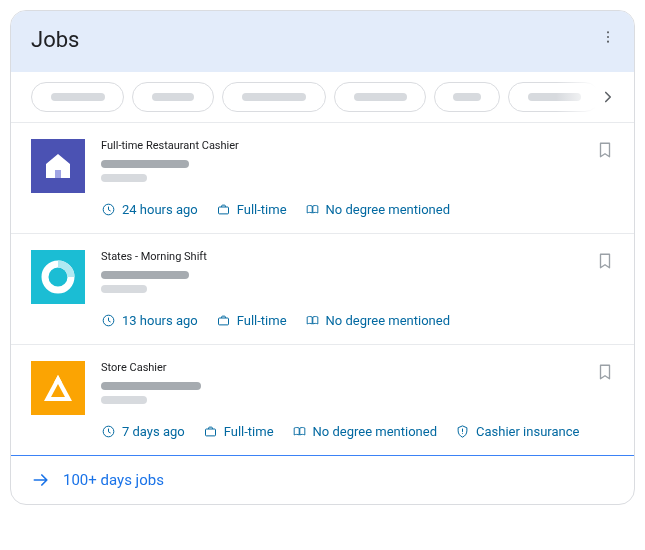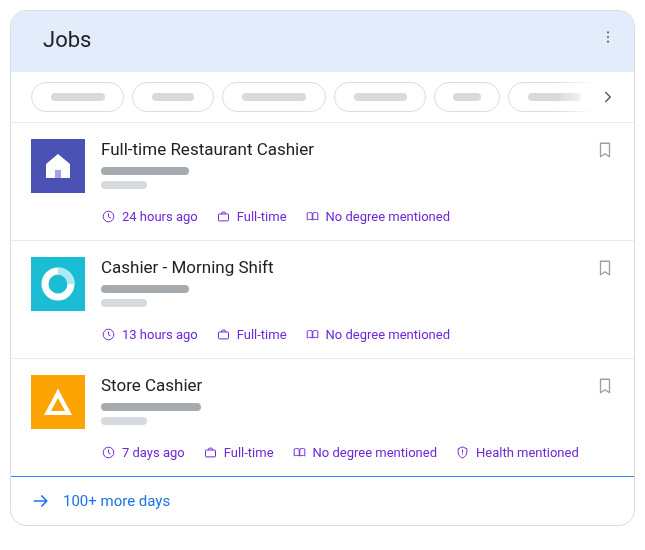"Jobs" .header { padding: 16px 20px 14px 32px -> 16px 20px 14px 20px }
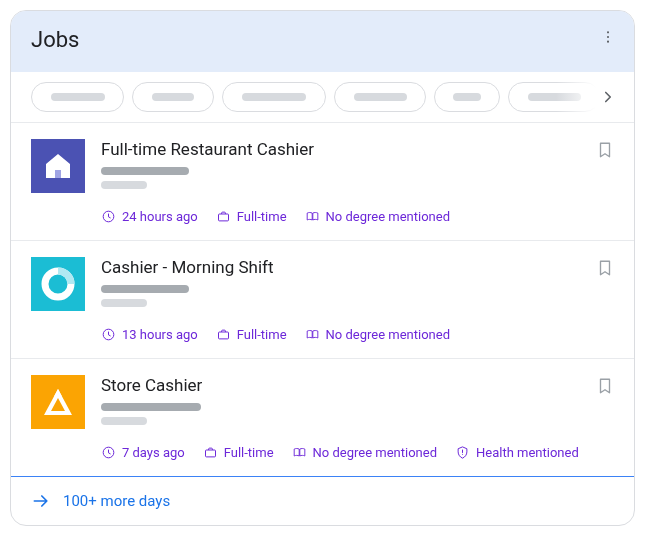"Full-time Restaurant Cashier" .job-title { font-size: 17px -> 11px }
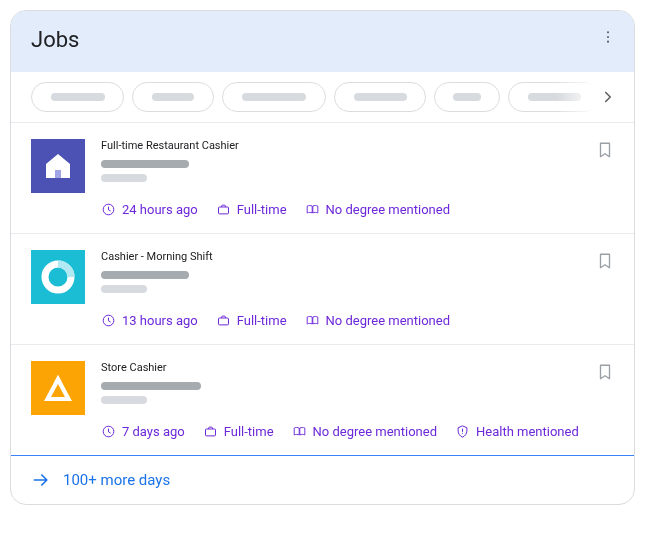"24 hours ago" .meta-item { color: #6d28d9 -> #0369a1 }
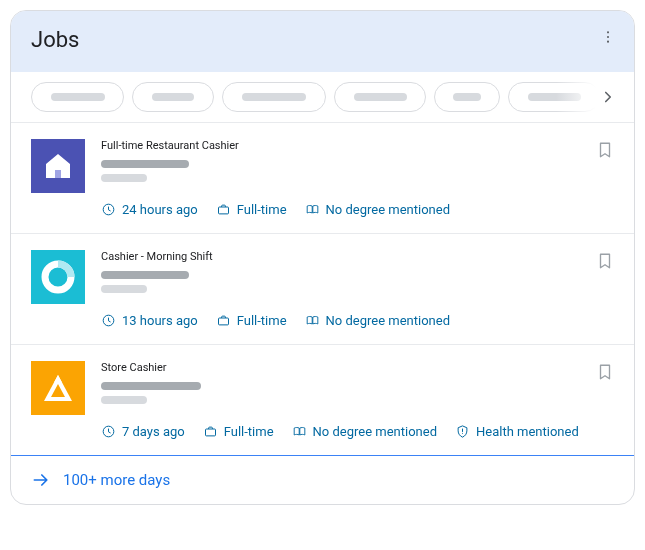"Cashier - Morning Shift" div.job-title { text: Cashier -> States }
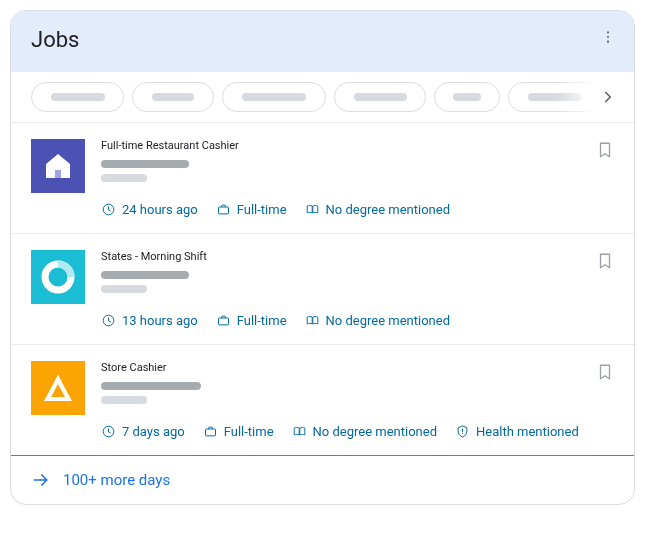"Health mentioned" span { text: Health mentioned -> Cashier insurance }
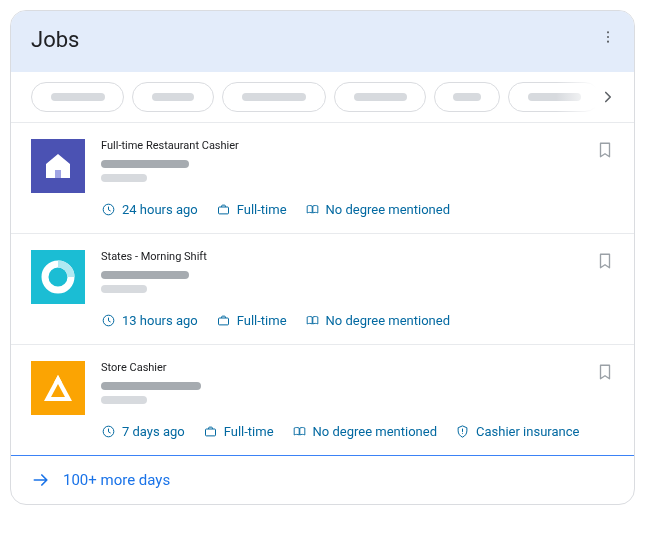"100+ more days" span.more-jobs-text { text: more days -> days jobs }
